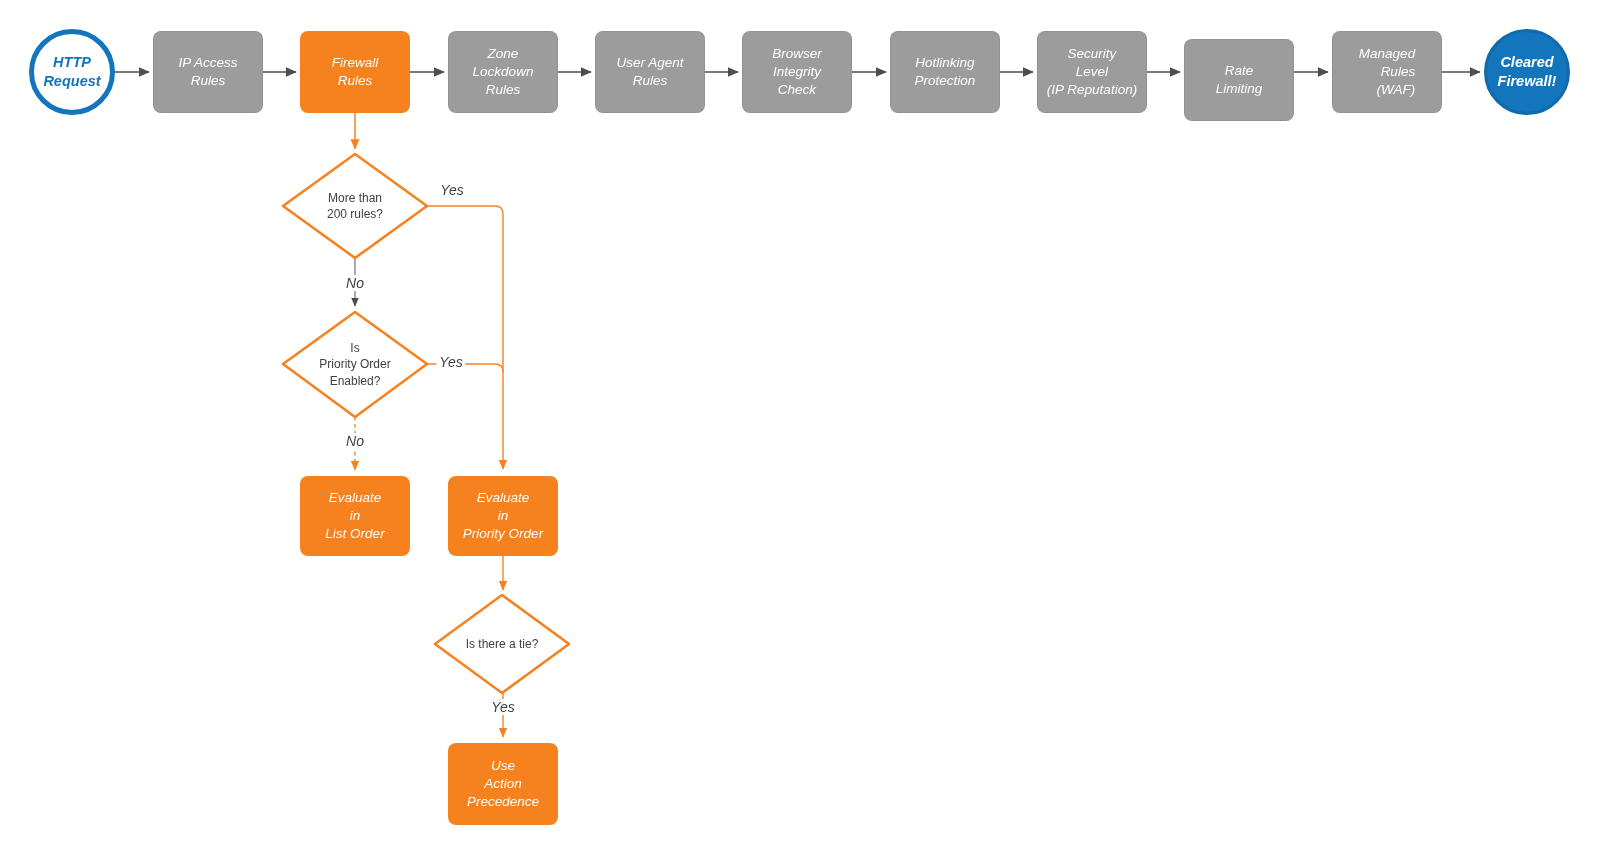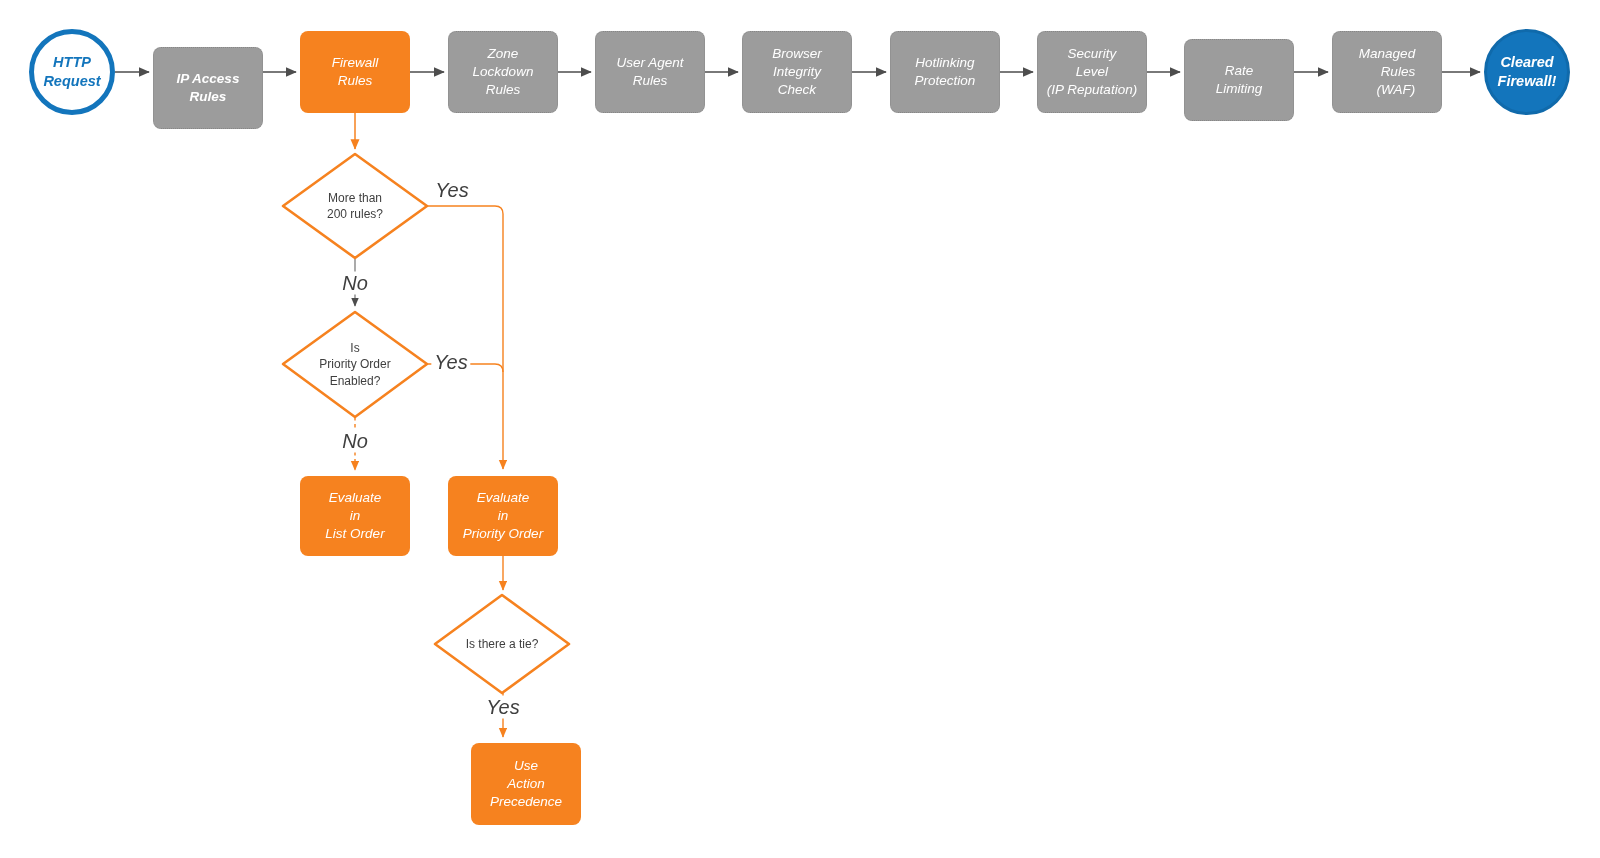"IP Access" div.node-box { font-weight: bold -> none; top: 47px -> 31px }
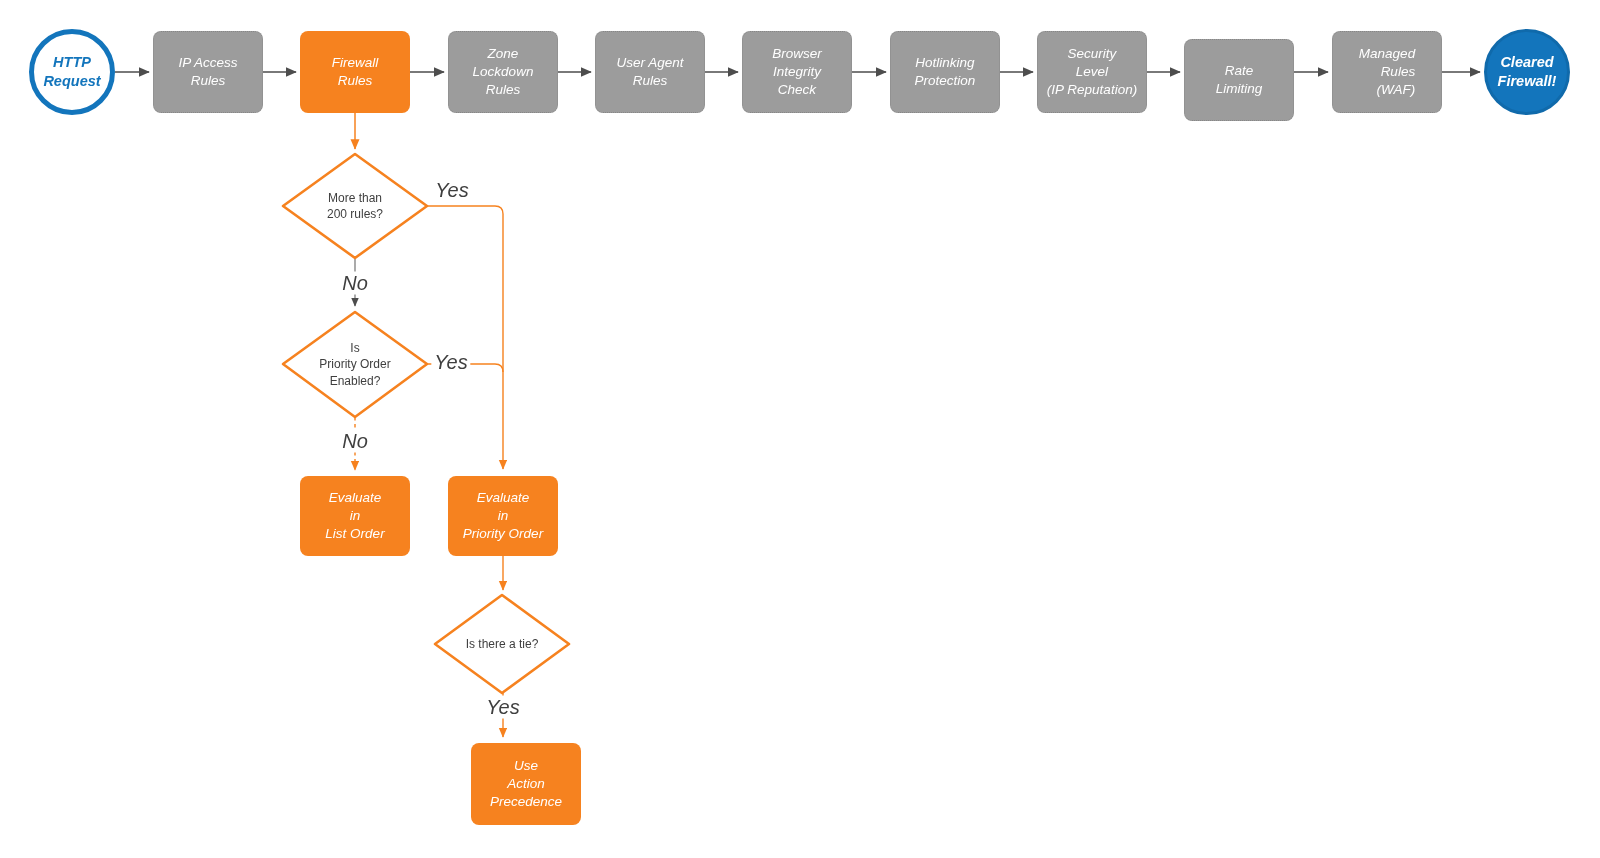"Yes" .edge-label { font-size: 20px -> 14px }
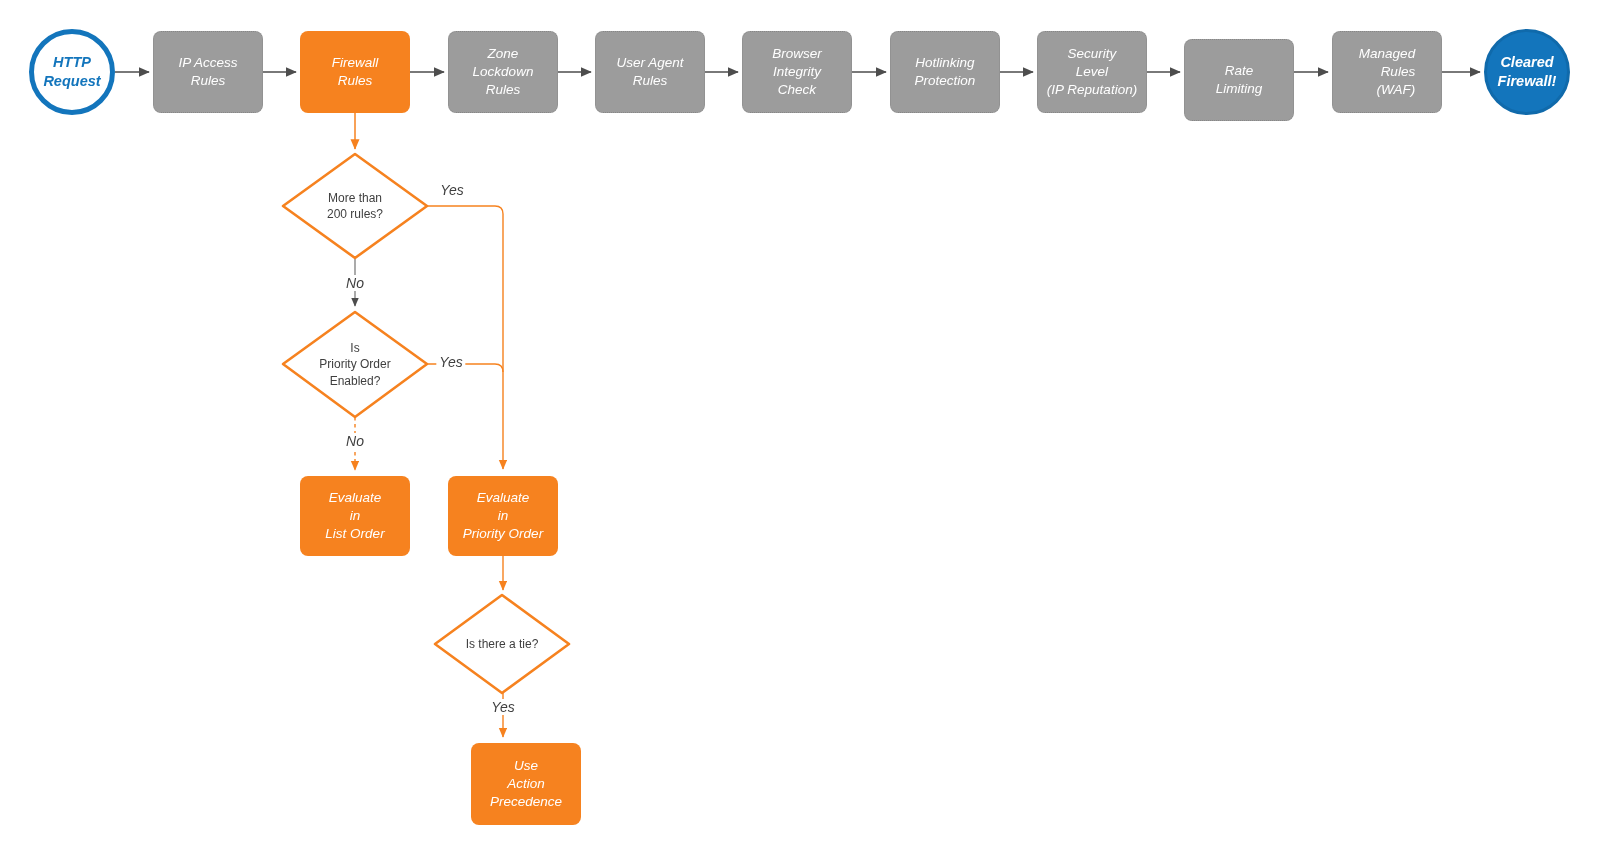"Use" div.node-box { margin-left: 23px -> none }
